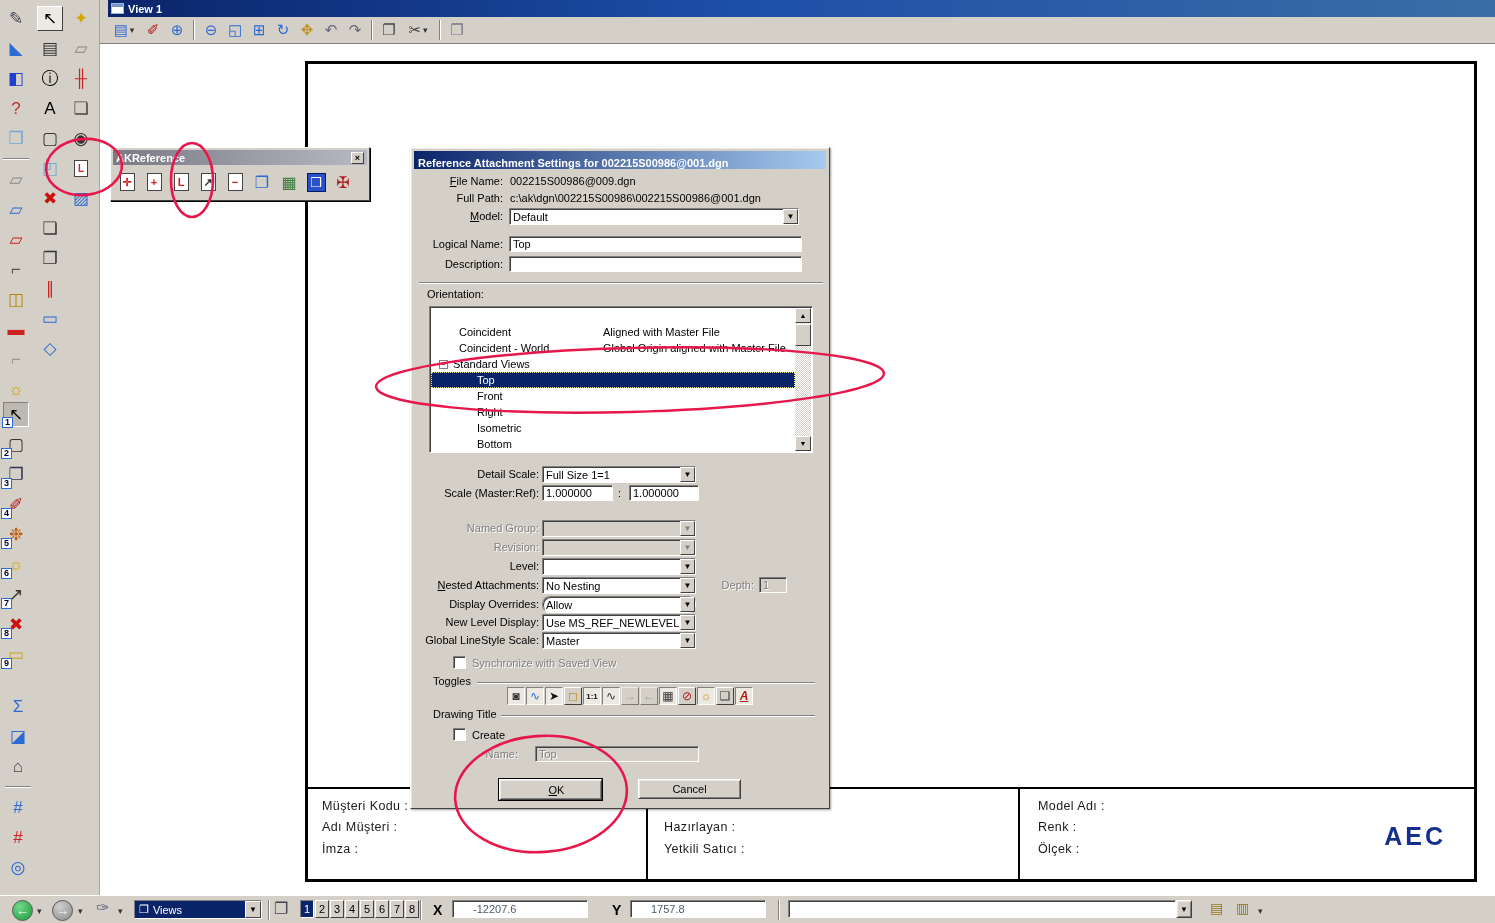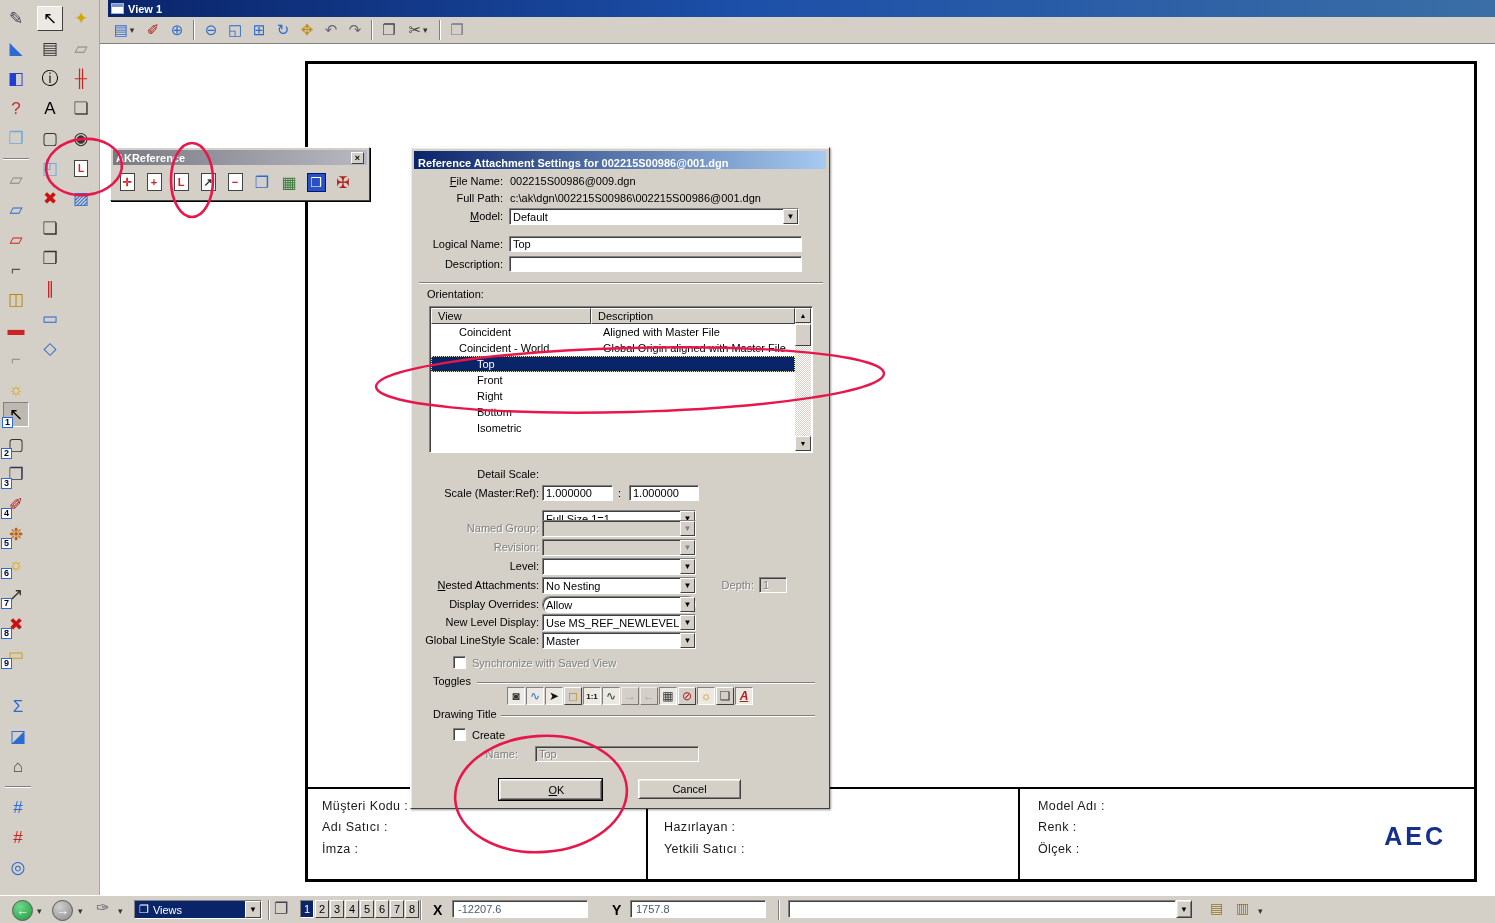"View" div { html: <div> <span>View</span> <span>Description</span> </div> -> none }
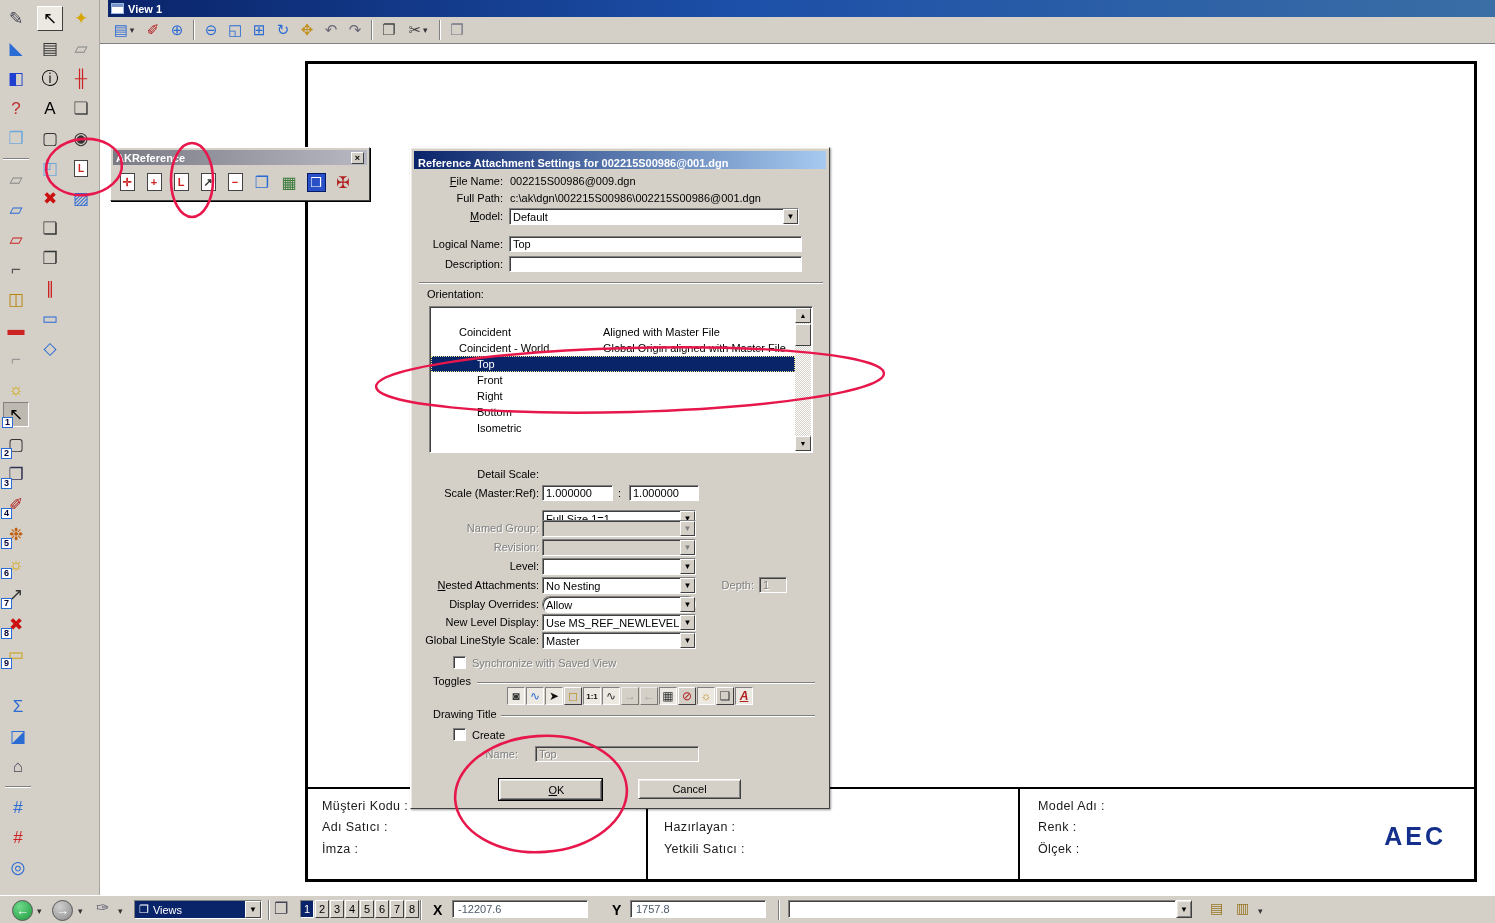"Standard Views" div.lb-row { html: none -> <div> <span>−</span> <span>Standard Views</span> <span></span> </div> }
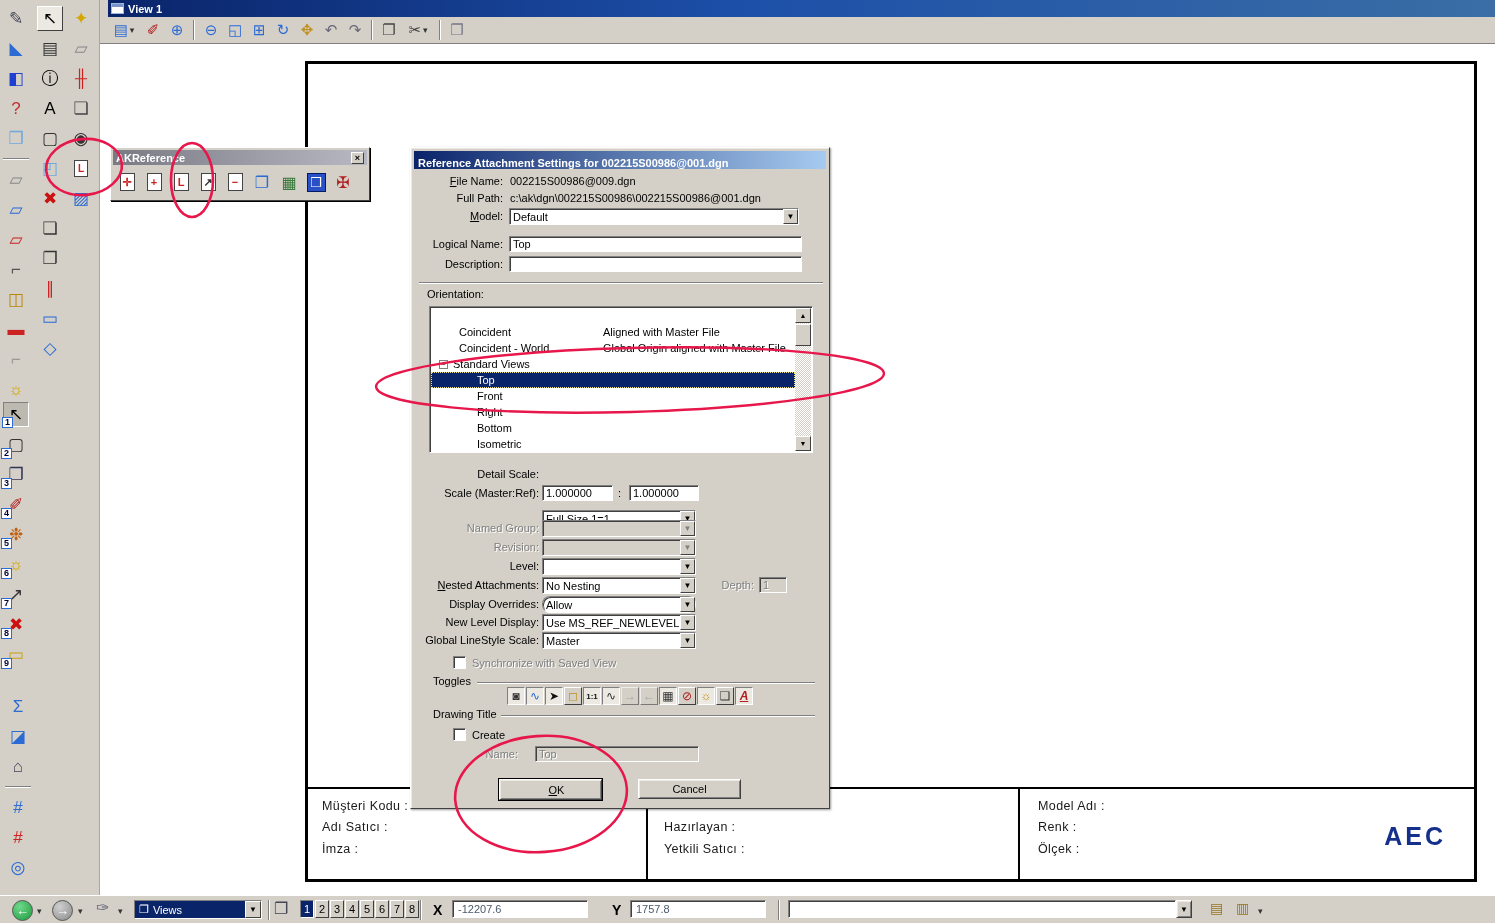"Bottom" div.lb-row { order: before "Isometric" -> after "Isometric" }
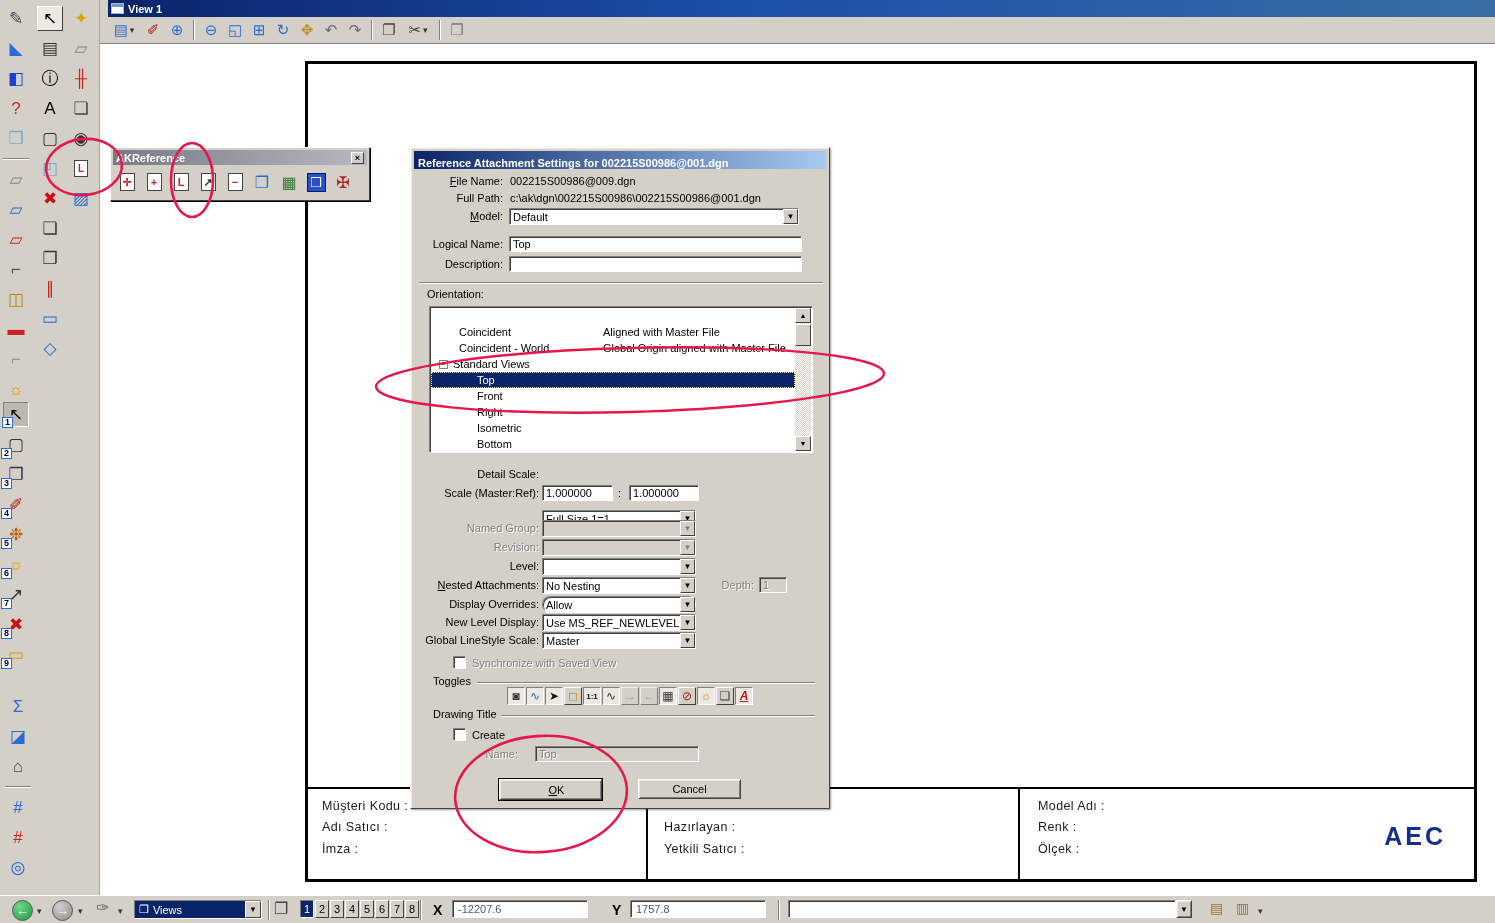"Full Size 1=1" div.combo { margin-top: 44px -> none }
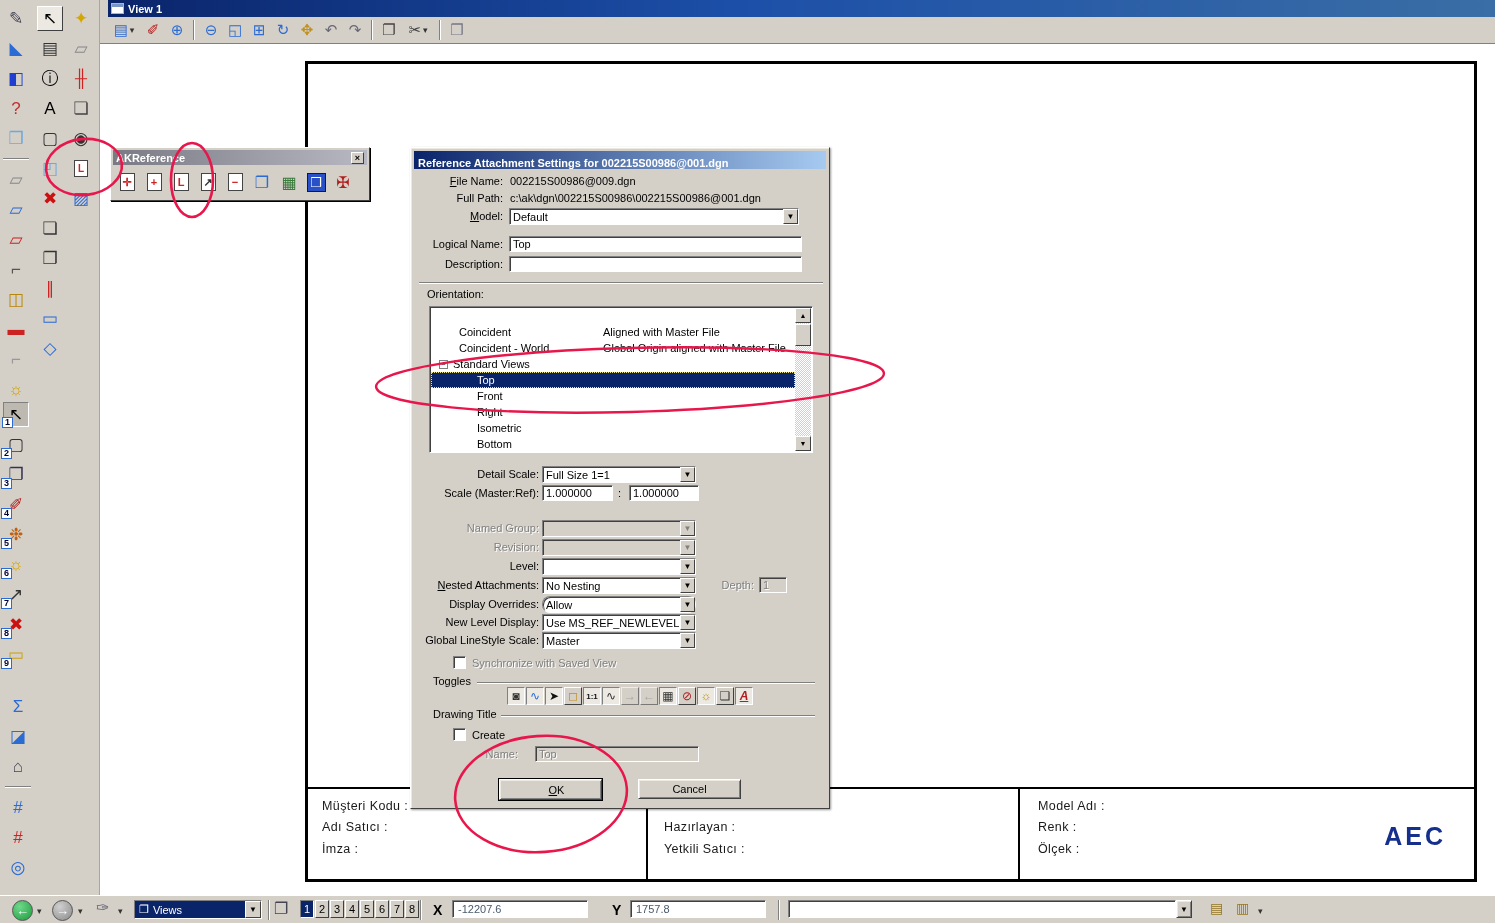"Adı Satıcı :" span.tb-text { text: Satıcı -> Müşteri }
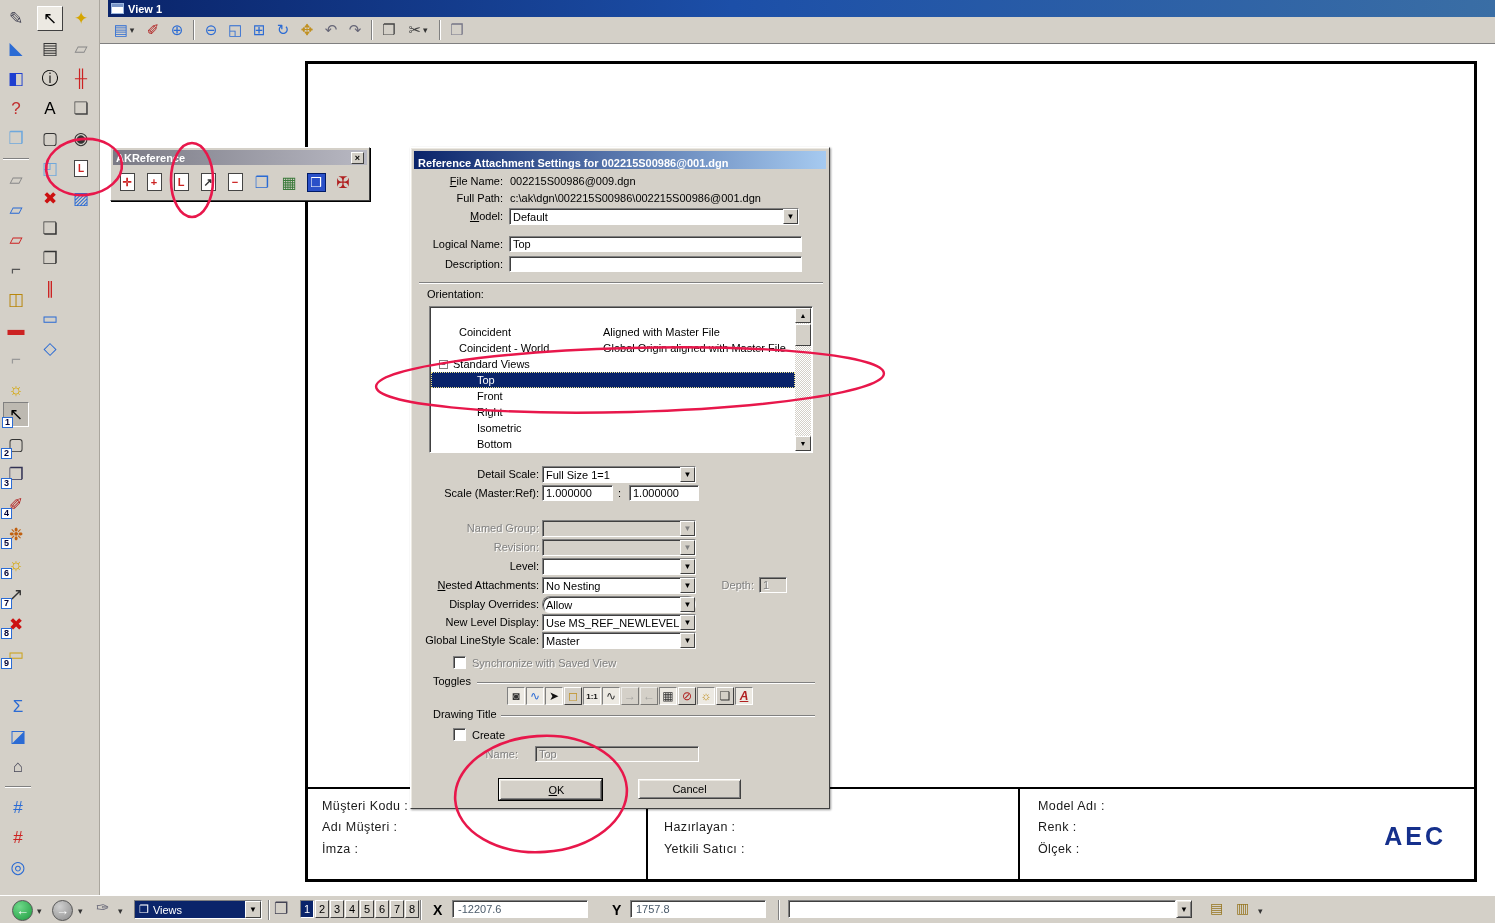"-12207.6" .sb-field input { padding: 1px 5px -> 1px 20px }
